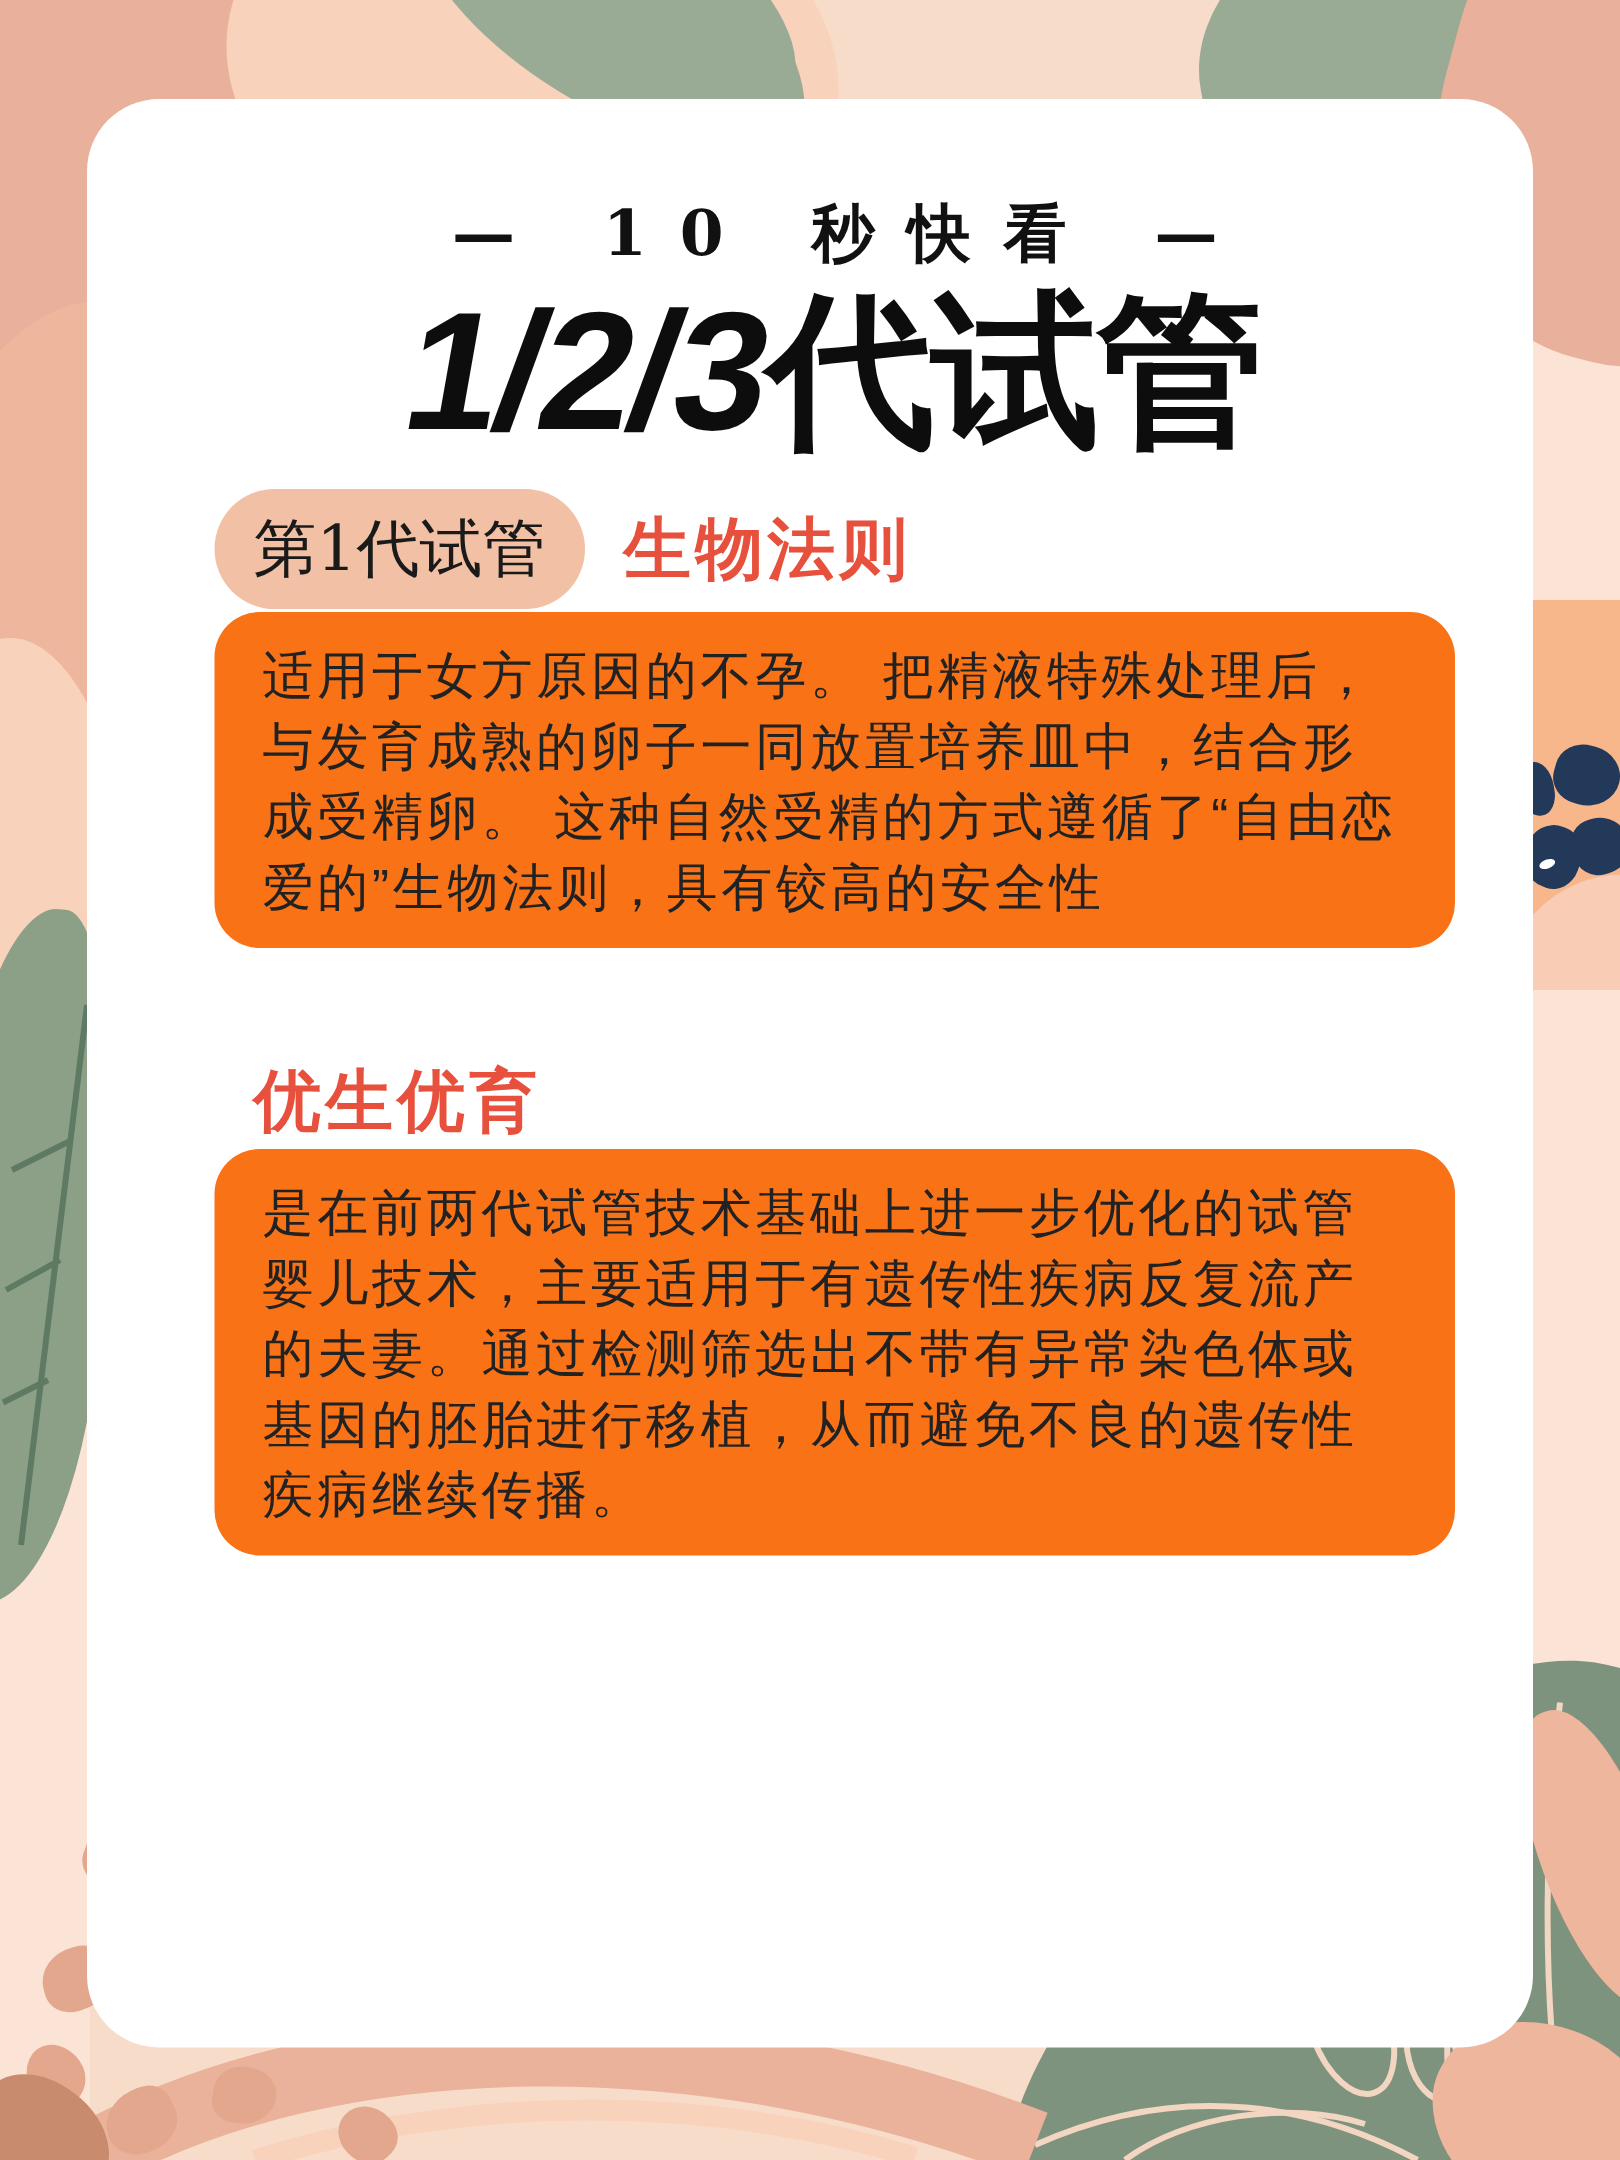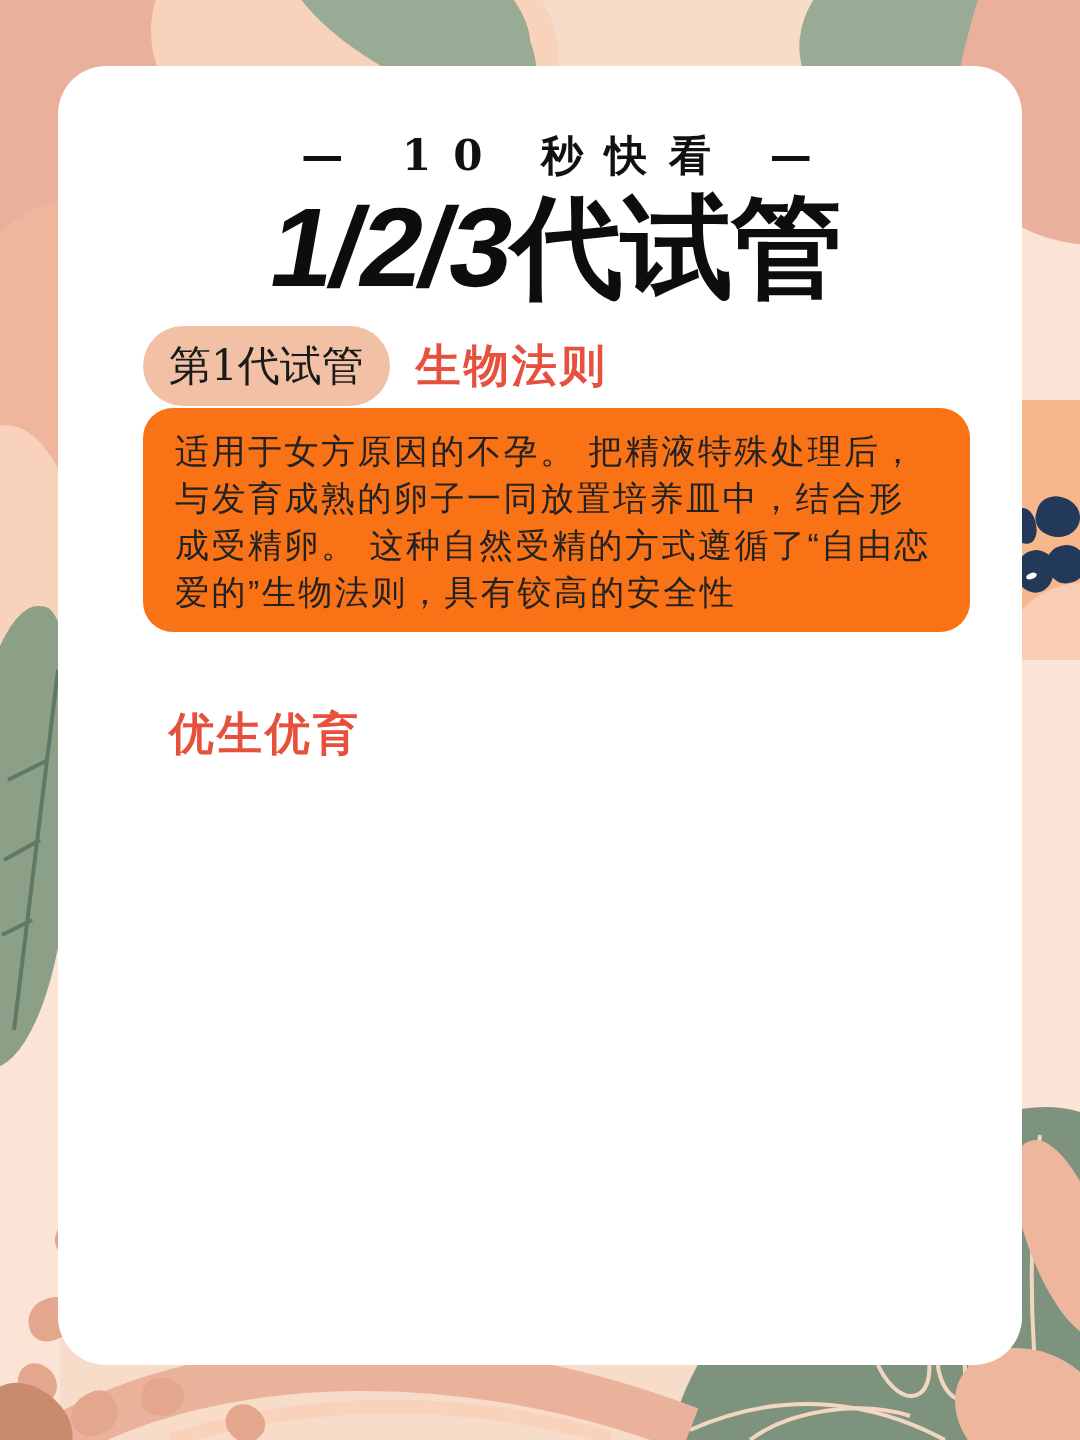"是在前两代试管技术基础上进一步优化的试管婴儿技术，主要适用于有遗传性疾病反复流产" div.body-box { html: none -> <div>是在前两代试管技术基础上进一步优化的试管婴儿技术，主要适用于有遗传性疾病反复流产的夫妻。通过检测筛选出不带有异常染色体或基因的胚胎进行移植，从而避免不良的遗传性疾病继续传播。</div> }
